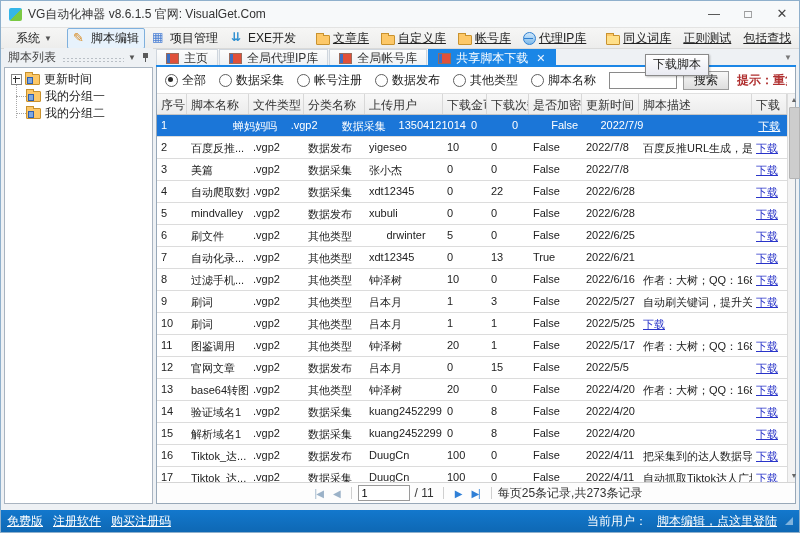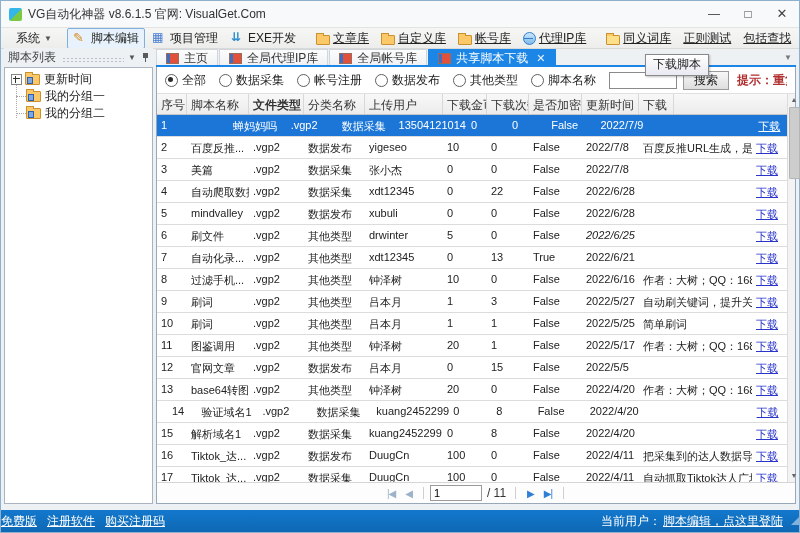"文件类型" span.hcell { font-weight: bold -> none }
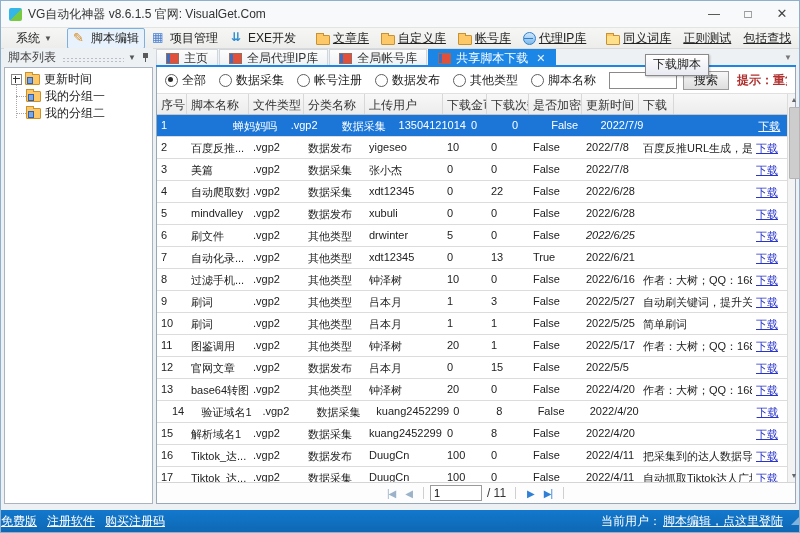"脚本描述" span.hcell { html: none -> <span>脚本描述</span> }
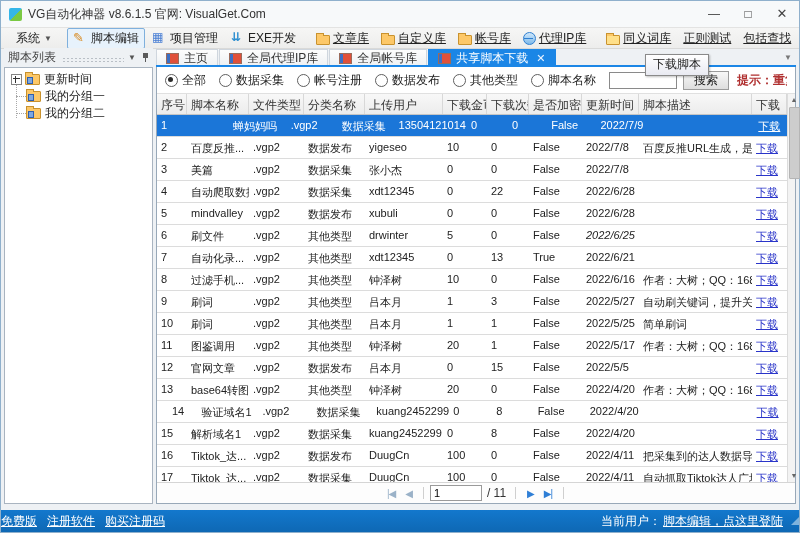"drwinter" span.gcell { text-align: none -> center }
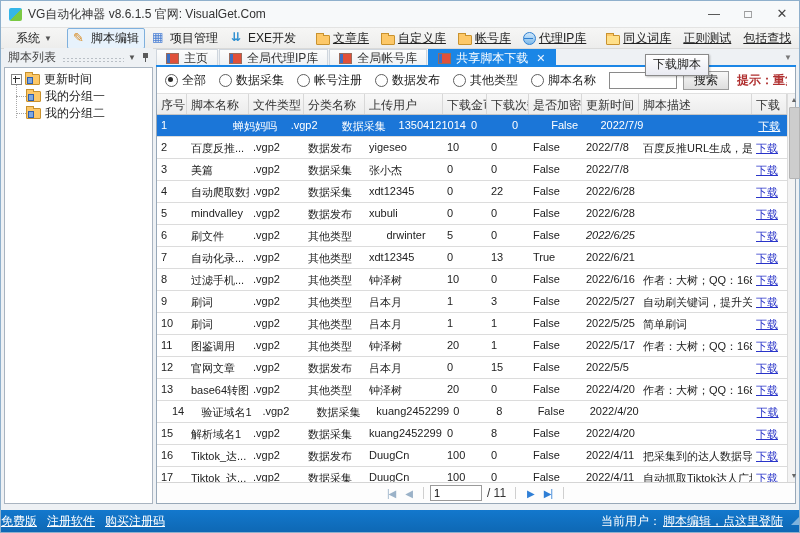"2022/6/25" span.gcell { font-style: italic -> none }
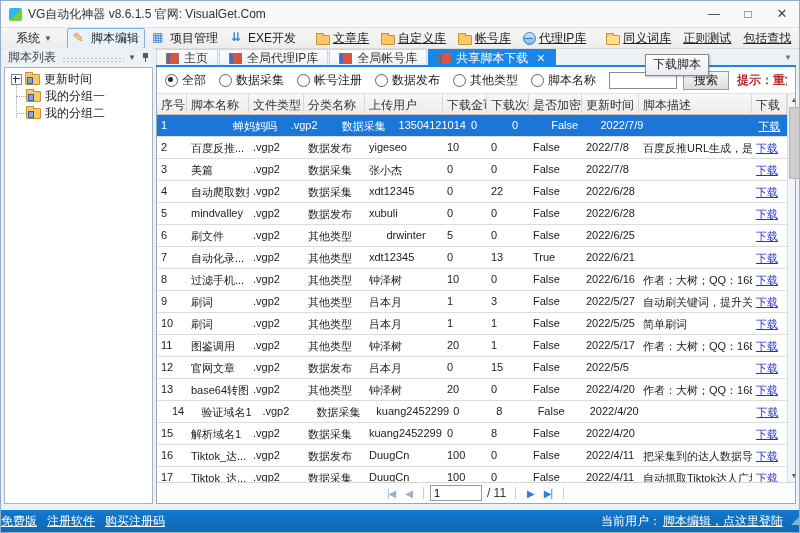"简单刷词" span.gcell { html: <span>简单刷词</span> -> none }
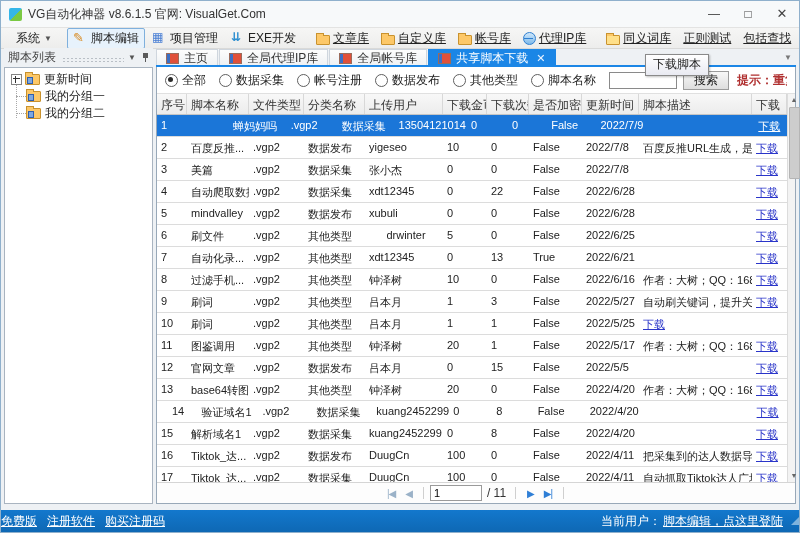"14" span.gcell { margin-left: 11px -> none }
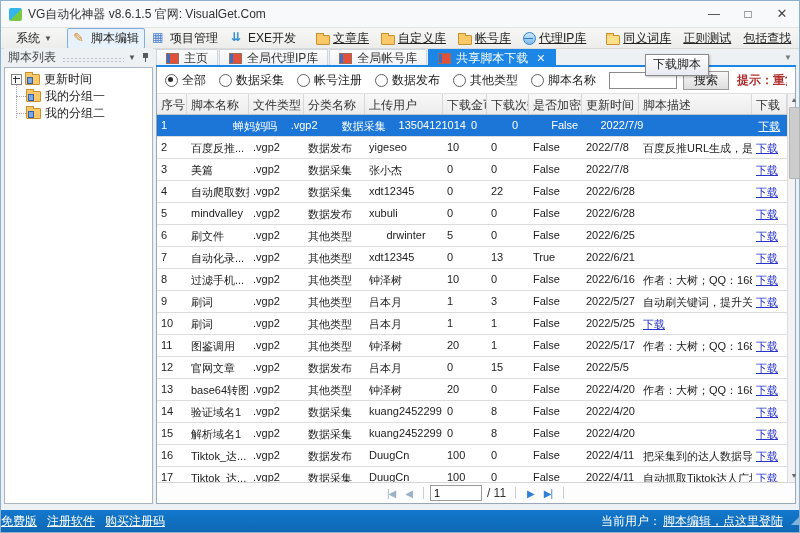"每页25条记录,共273条记录" span.pg-summary { html: none -> <span>每页25条记录,共273条记录</span> }
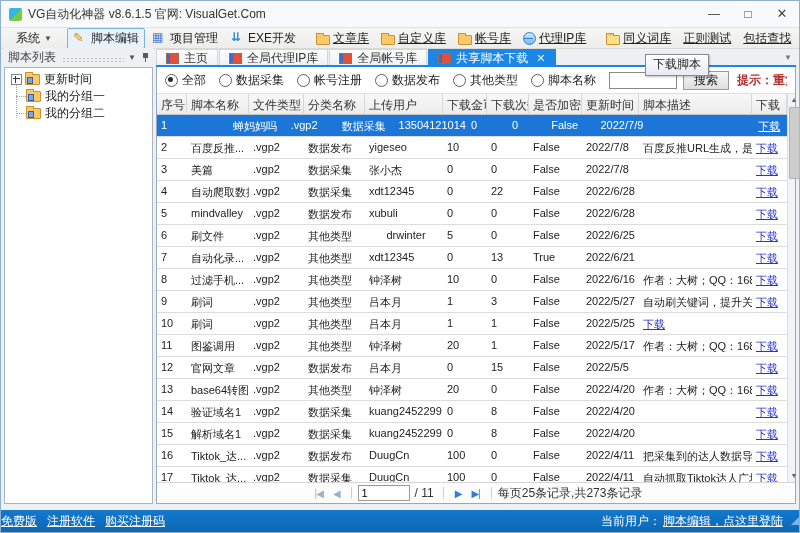"免费版" .statusbar { padding: 0 0 -> 0 6px }
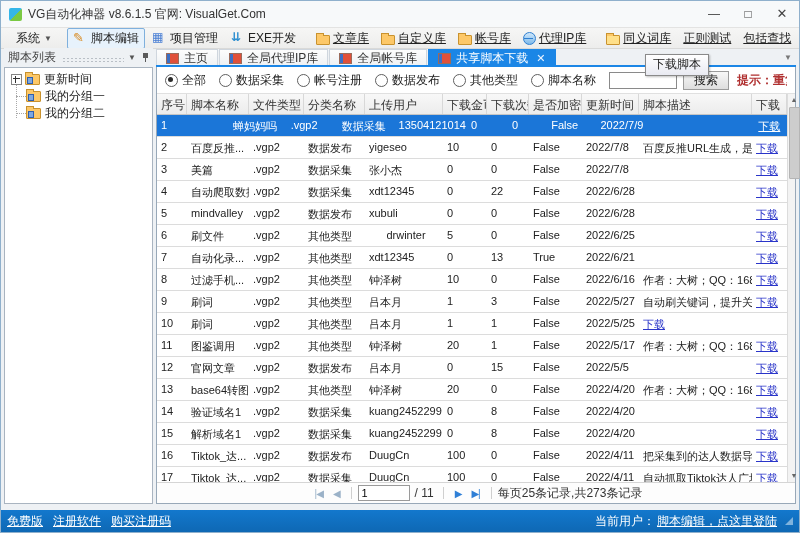"当前用户：" .sb-user-label { margin-right: 2px -> 10px }
